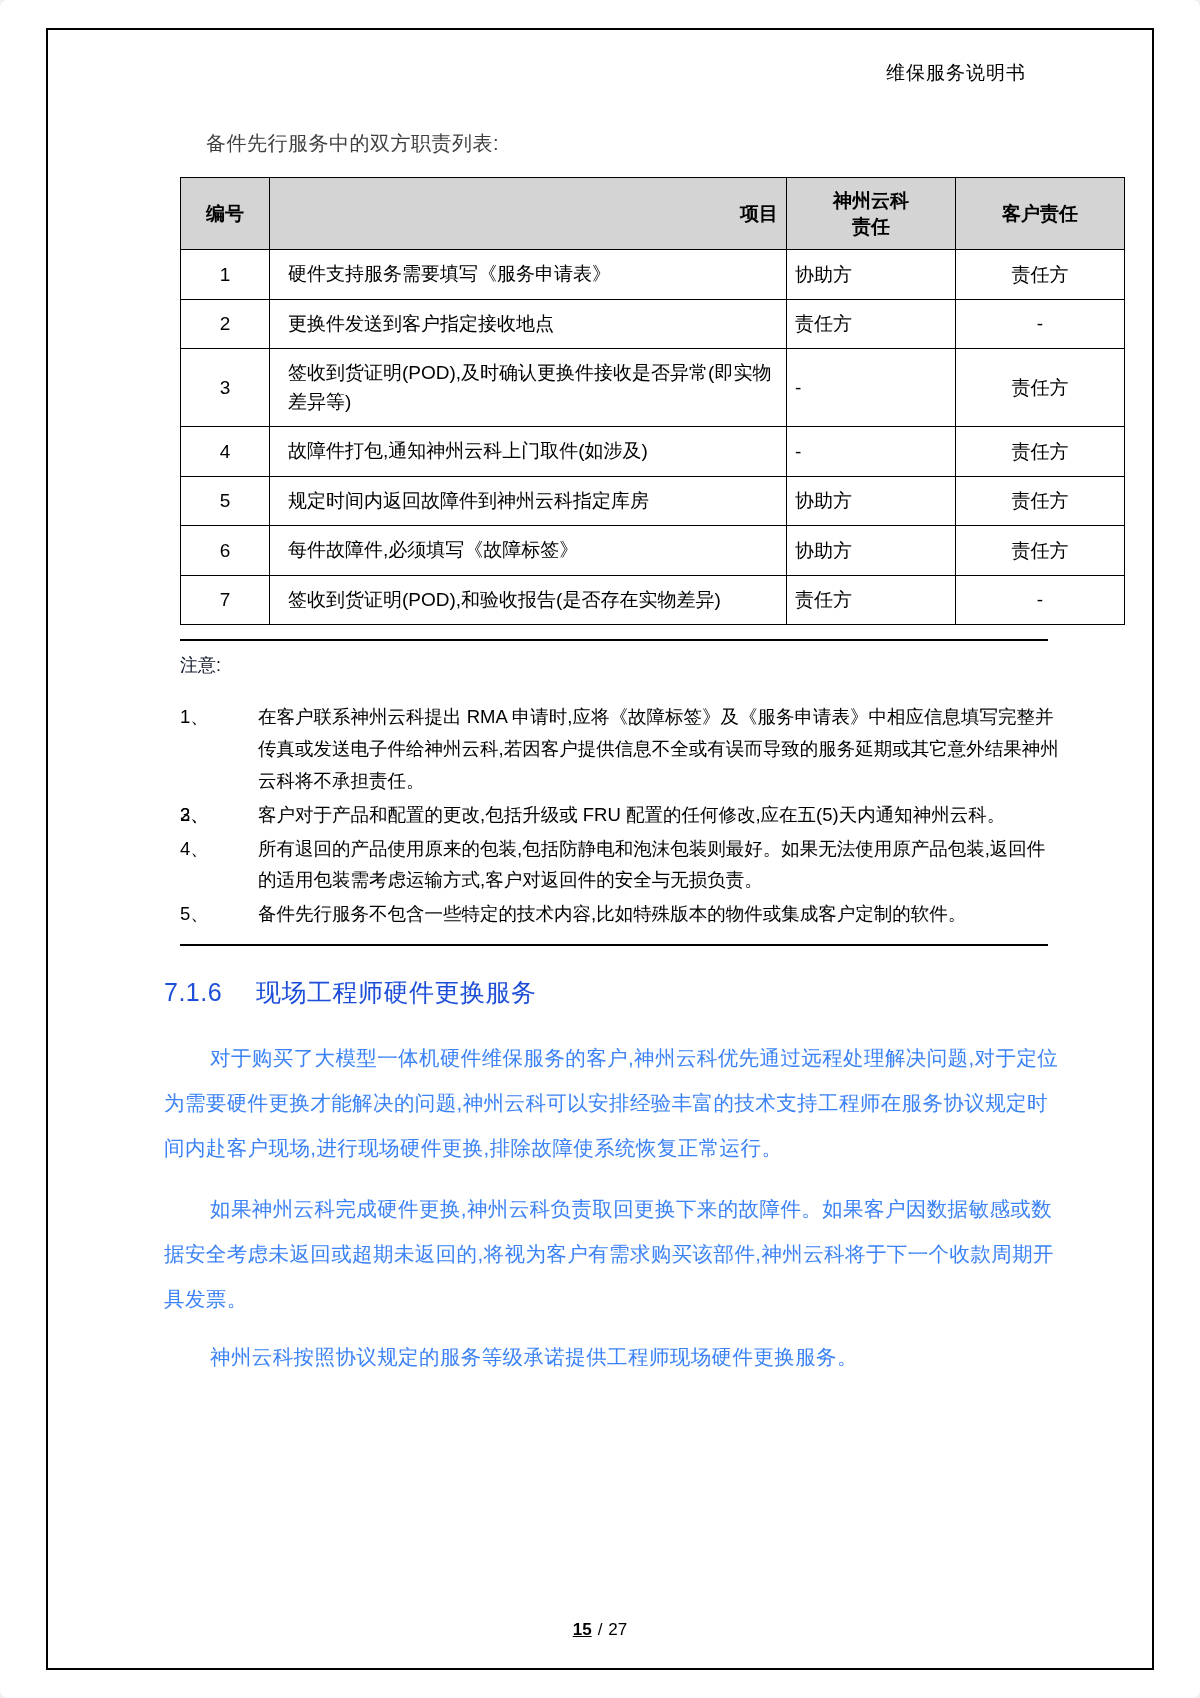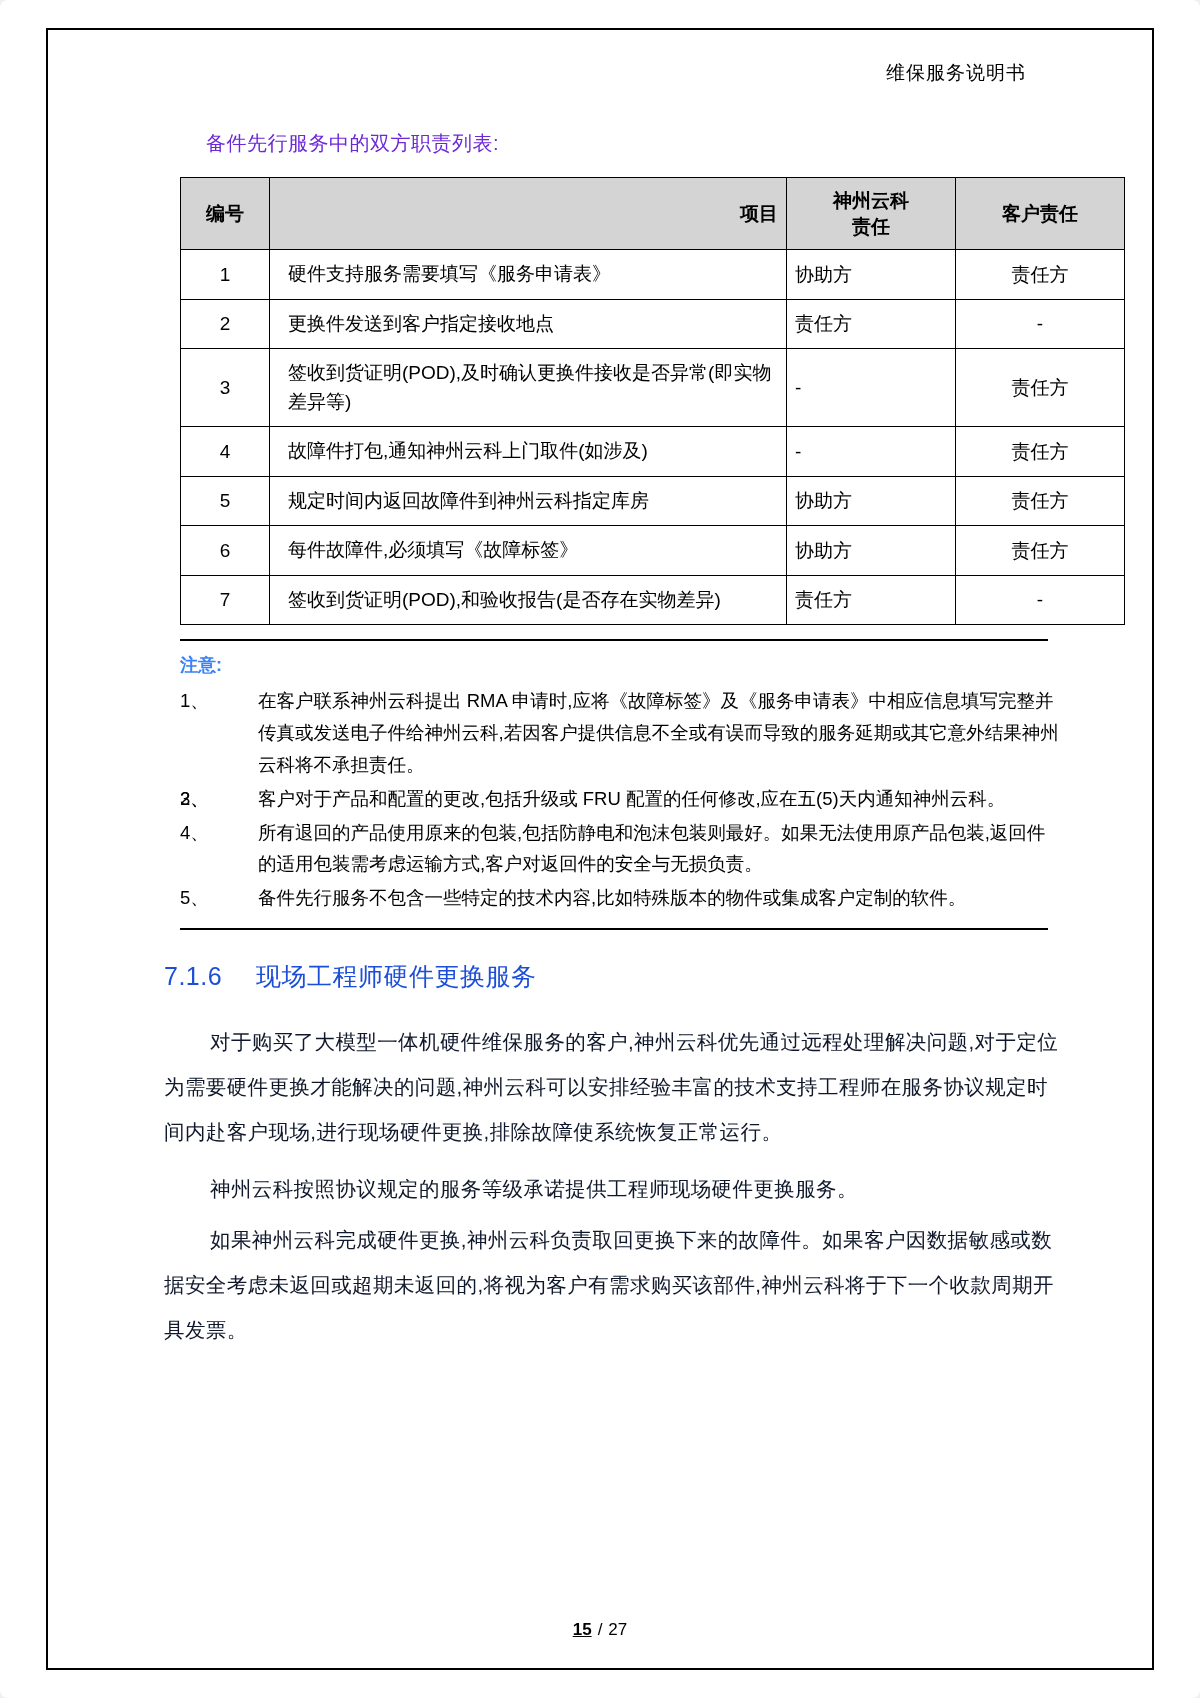"备件先行服务中的双方职责列表:" .intro-line { color: #6d28d9 -> #404040 }
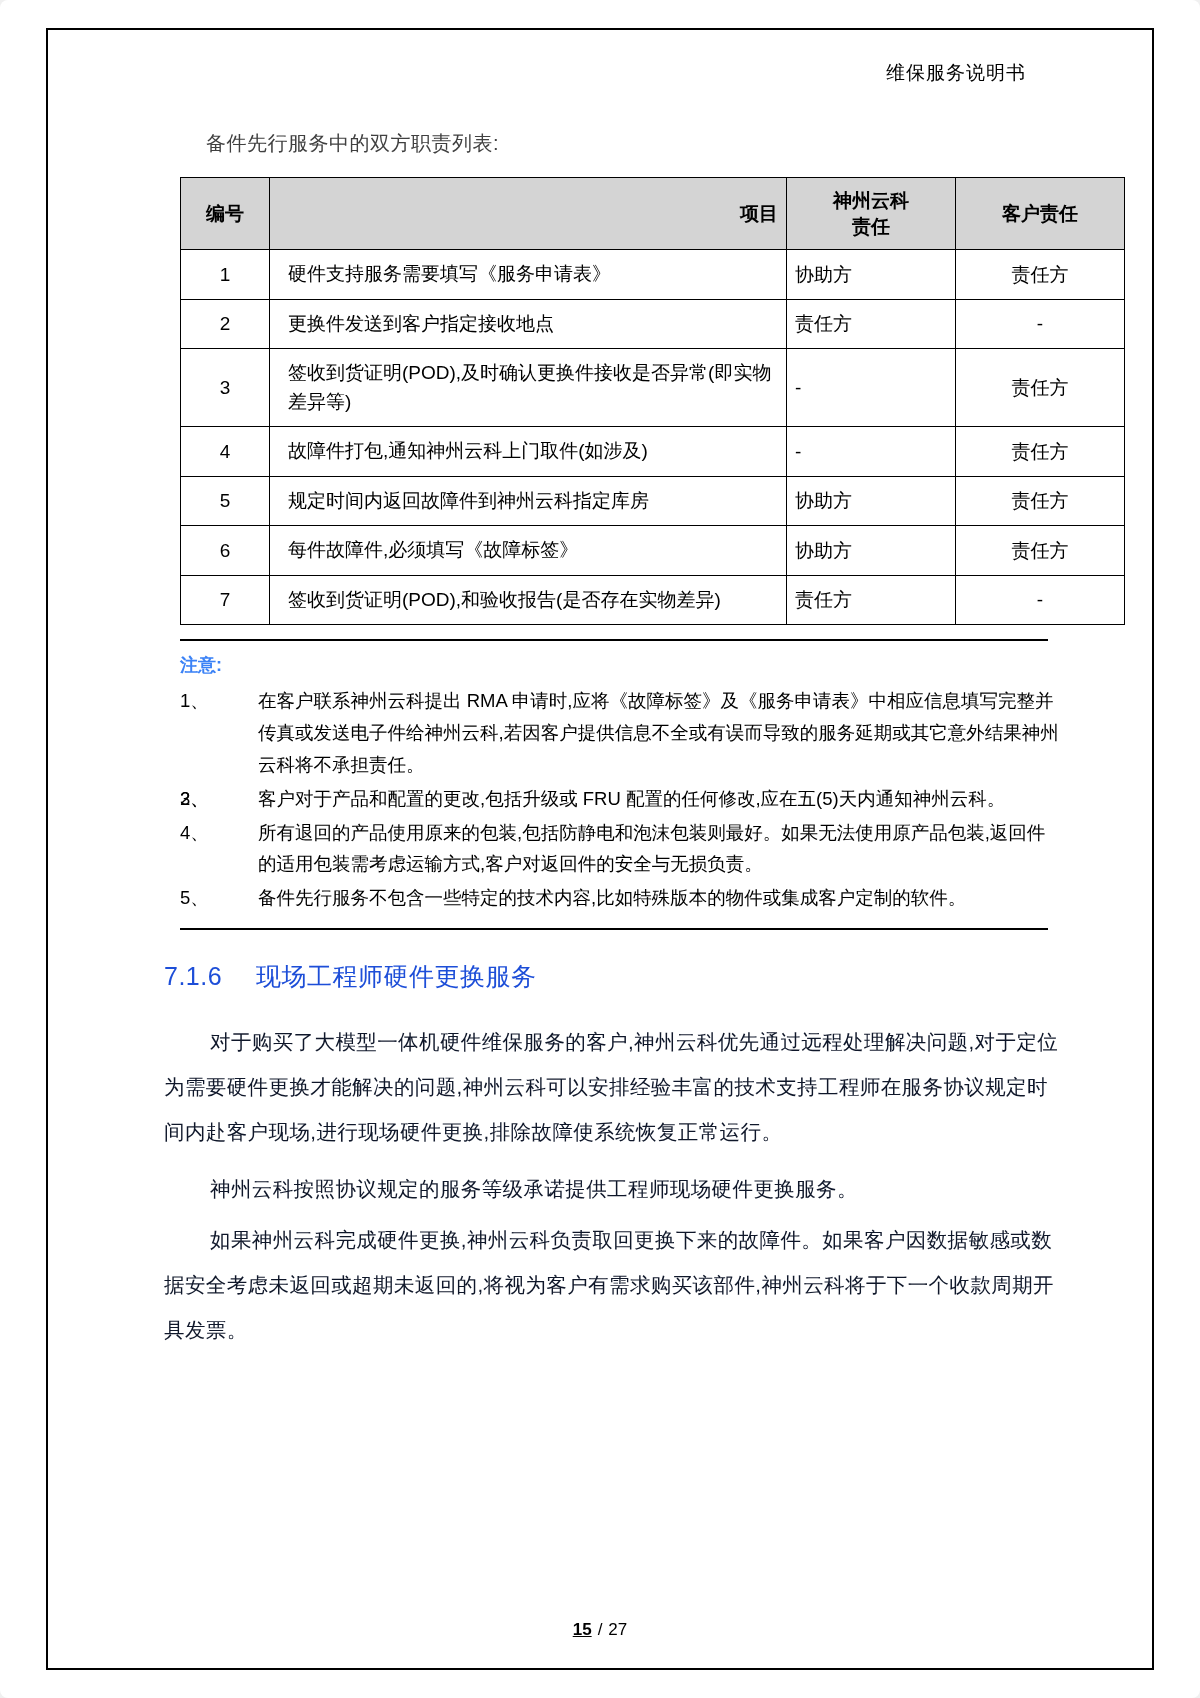"注意:" .note-title { color: #3b82f6 -> #0f172a; font-weight: bold -> normal; margin: 12px 0 8px 62px -> 12px 0 24px 62px }
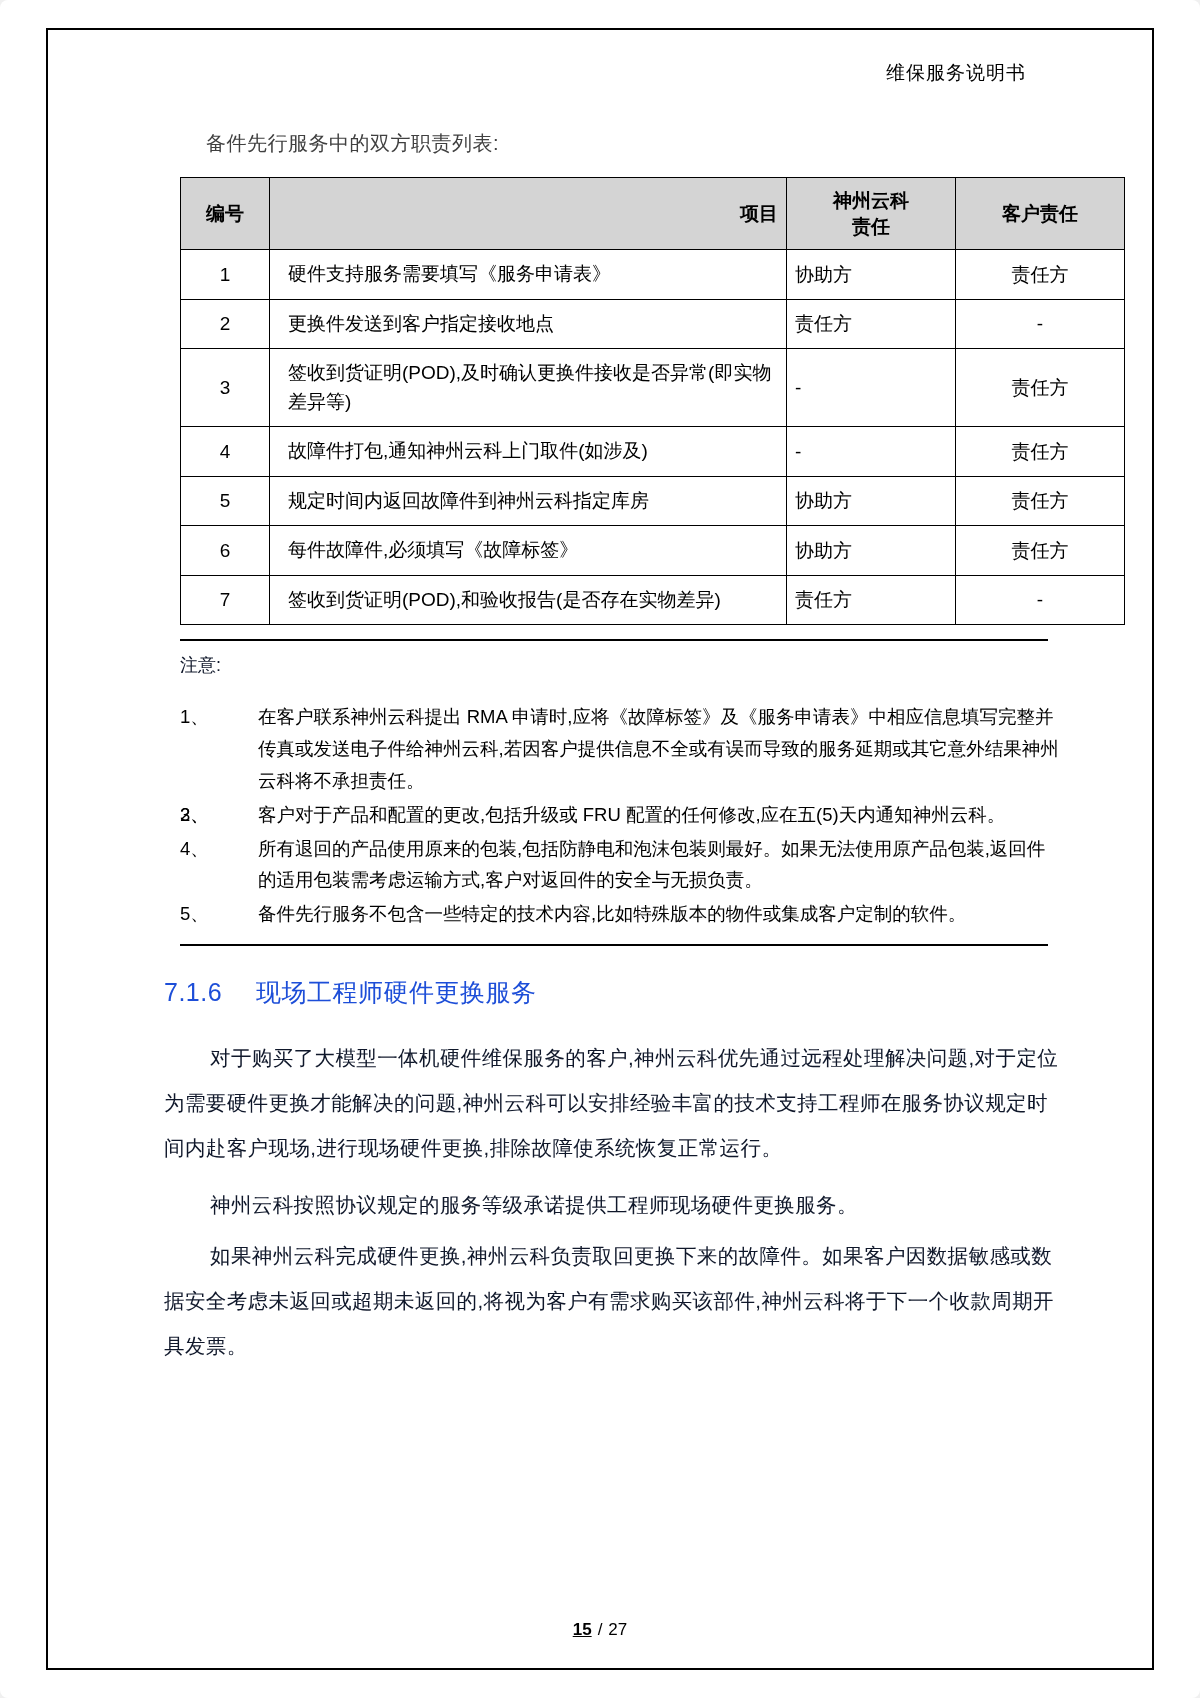"对于购买了大模型一体机硬件维保服务的客户,神州云科优先通过远程处理解决问题,对于" p.body-para { color: #0f172a -> #3b82f6 }
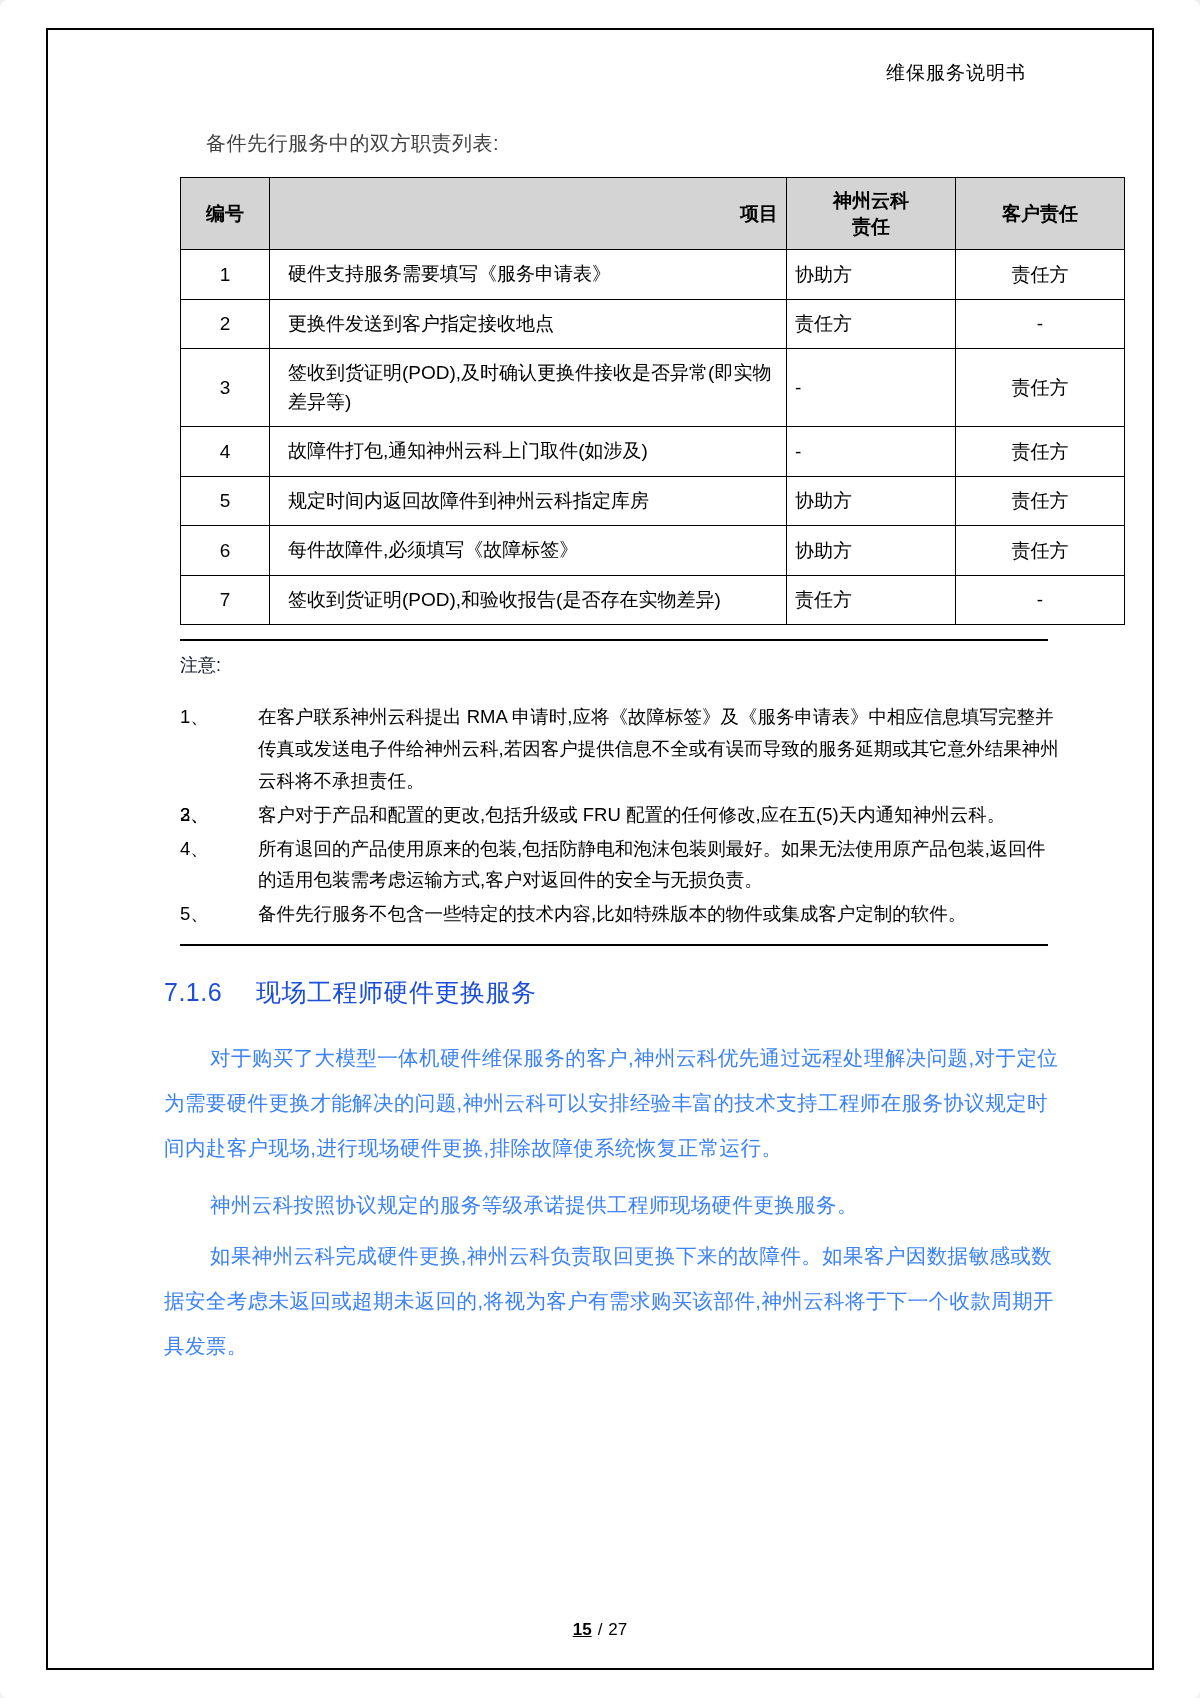"神州云科按照协议规定的服务等级承诺提供工程师现场硬件更换服务。" p.body-para { order: before "如果神州云科完成硬件更换,神州云科负责取回更换下来的故障件。如果客户因数据敏感或" -> after "如果神州云科完成硬件更换,神州云科负责取回更换下来的故障件。如果客户因数据敏感或" }
